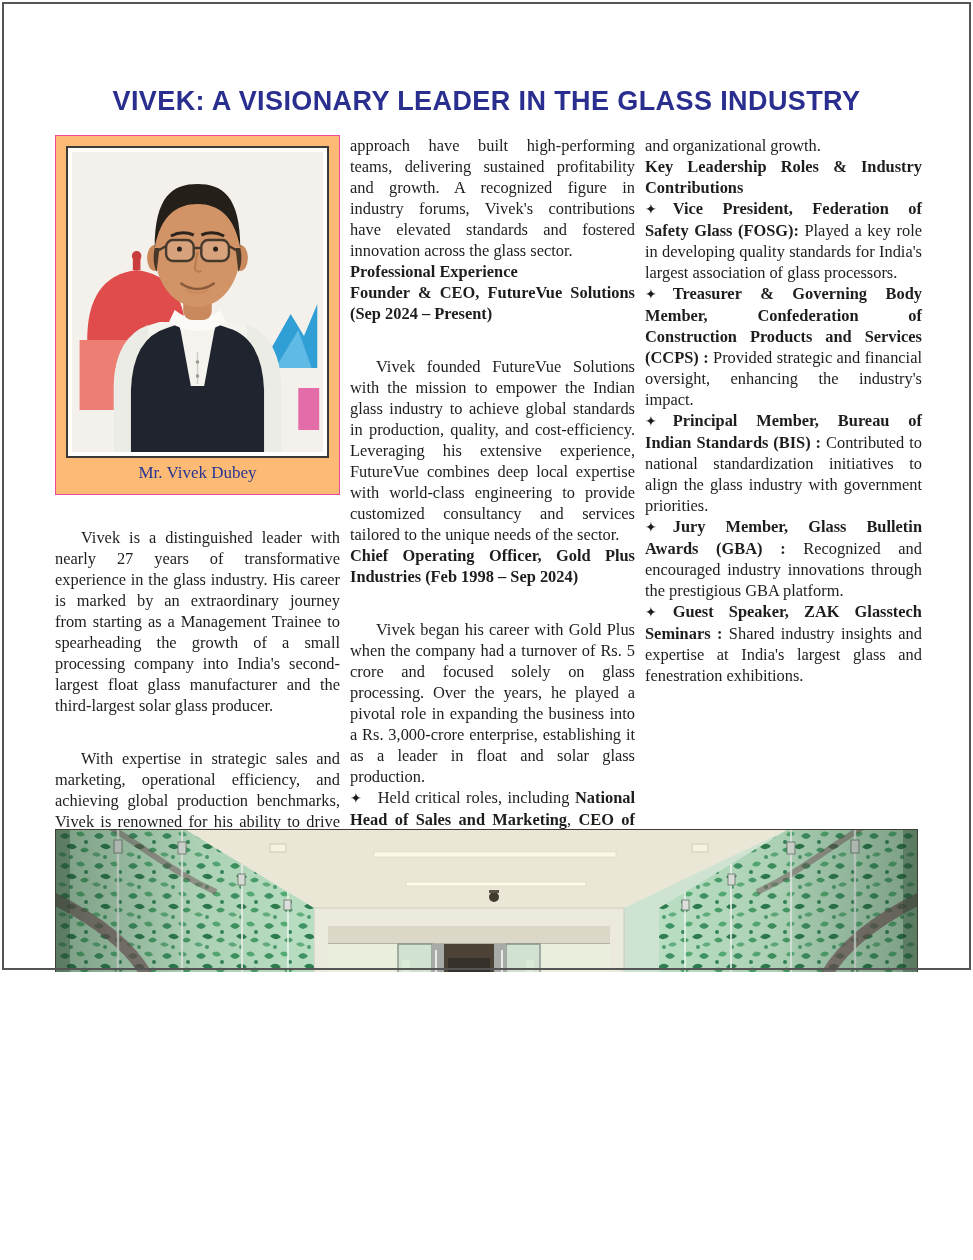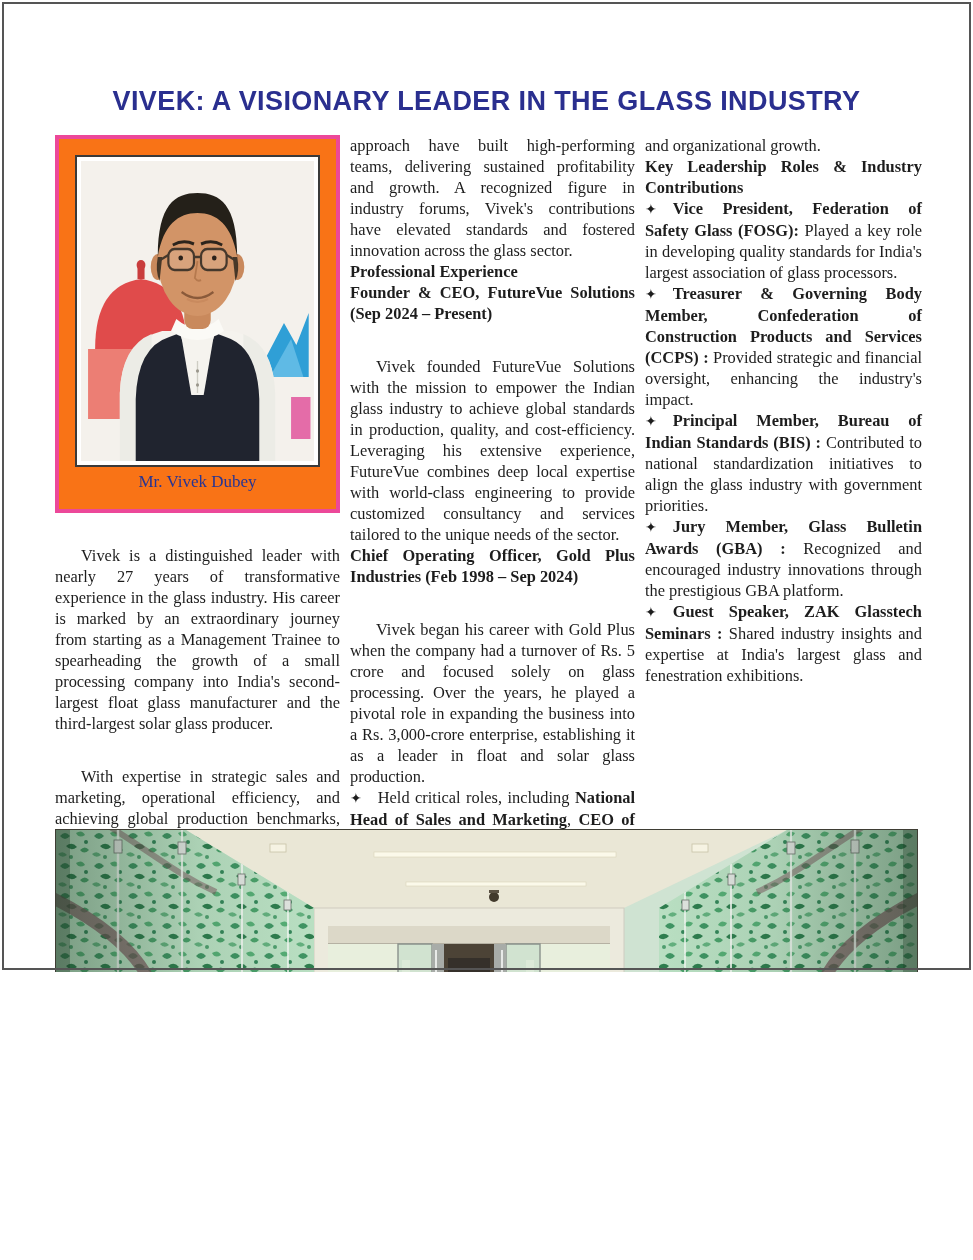"Mr. Vivek Dubey" .portrait-outer { background: #f97316 -> #fdba74; border: 4px solid #ec4899 -> 1px solid #ec4899; padding: 16px -> 10px }
